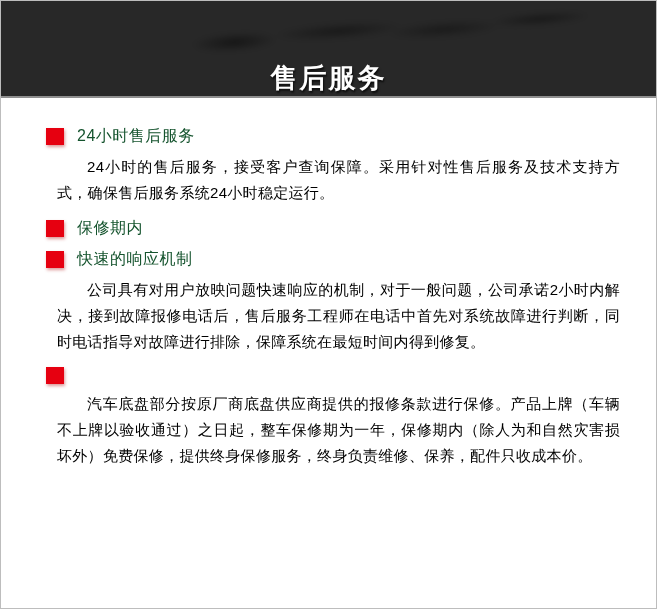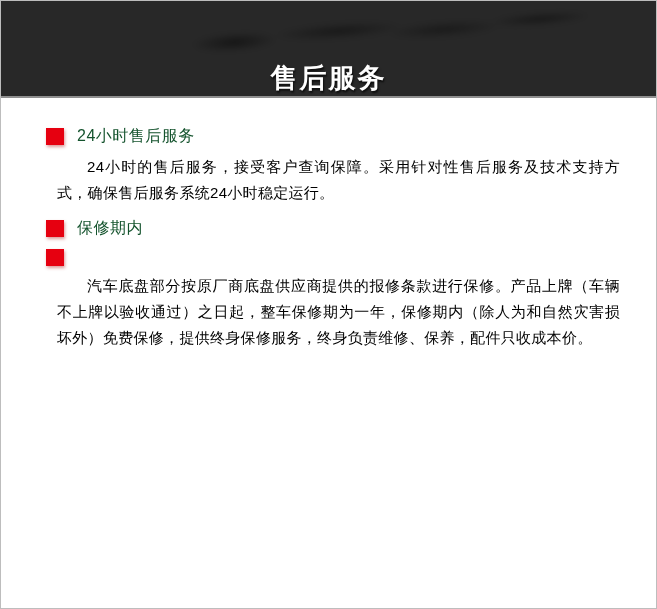"快速的响应机制" div.section-heading-row { html: none -> <div> <span></span> <span>快速的响应机制</span> </div> }
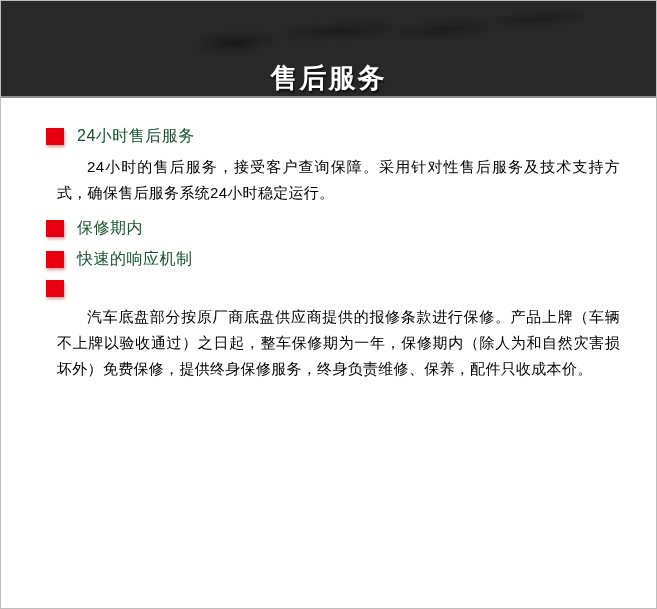"公司具有对用户放映问题快速响应的机制，对于一般问题，公司承诺2小时内解决，接到故" p.section-paragraph { html: none -> <p>公司具有对用户放映问题快速响应的机制，对于一般问题，公司承诺2小时内解决，接到故障报修电话后，售后服务工程师在电话中首先对系统故障进行判断，同时电话指导对故障进行排除，保障系统在最短时间内得到修复。</p> }
